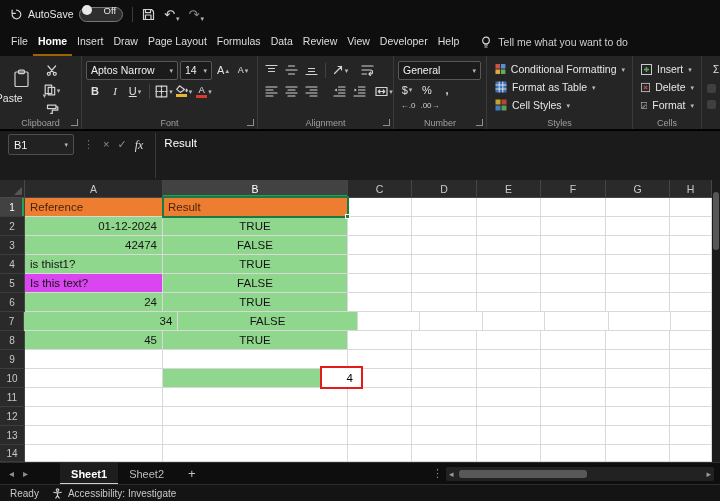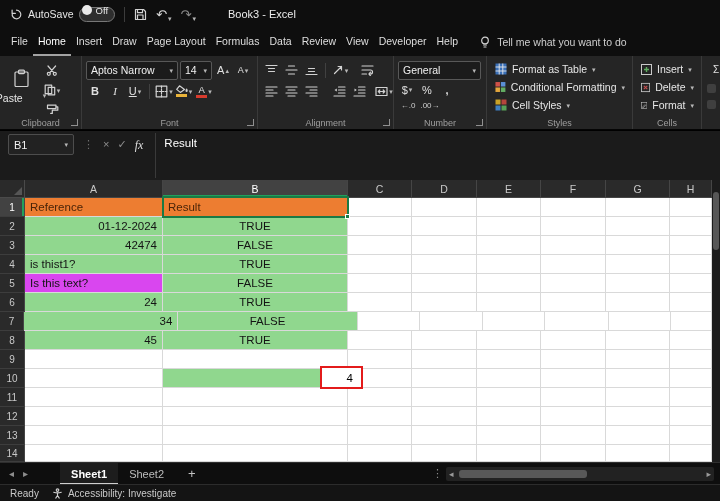"Off" .pill { gap: 4px -> 12px }
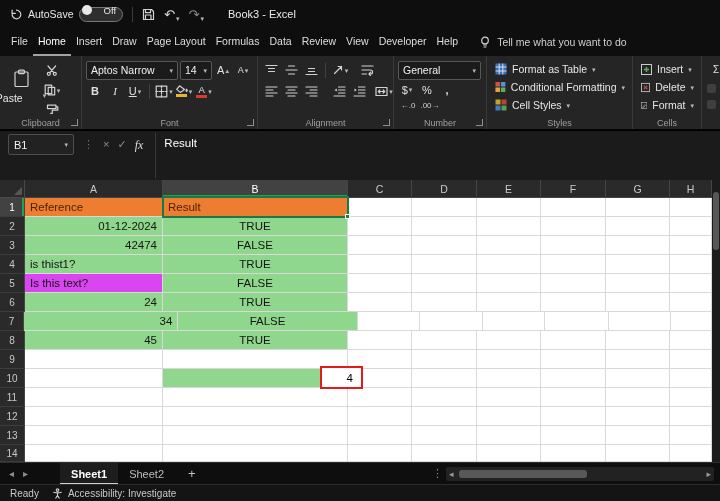"Book3 - Excel" span.doc-title { html: <span>Book3 - Excel</span> -> none }
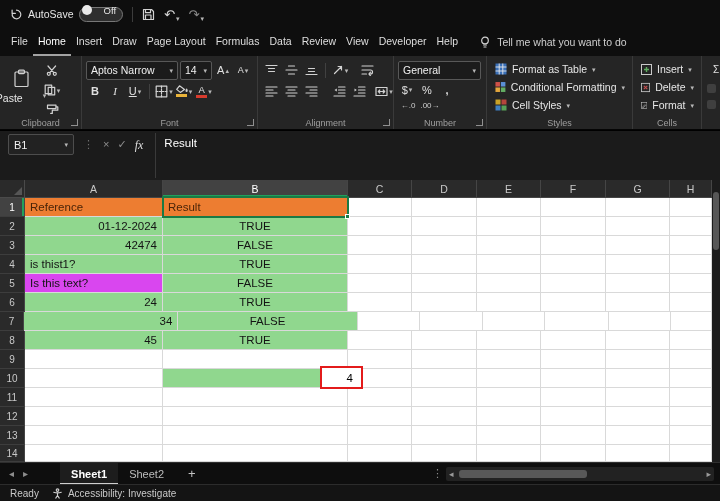"Home" .mtab.active { border-bottom: 2px solid #a3a3a3 -> 2px solid #a16207; font-weight: normal -> bold }
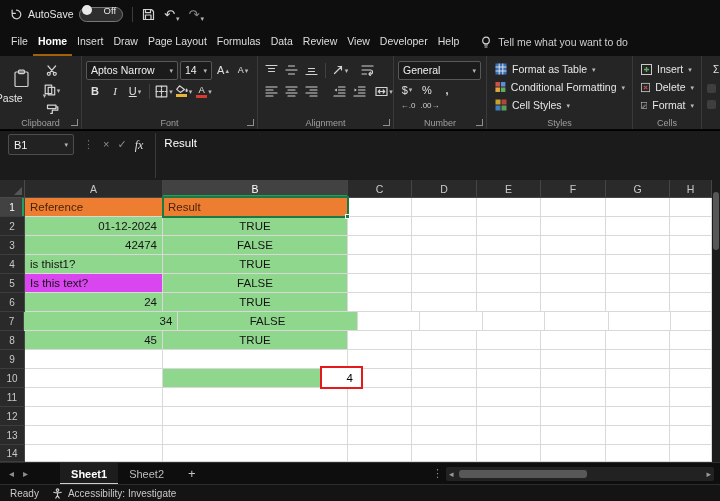"Format as Table" div.srow { order: before "Conditional Formatting" -> after "Conditional Formatting" }
